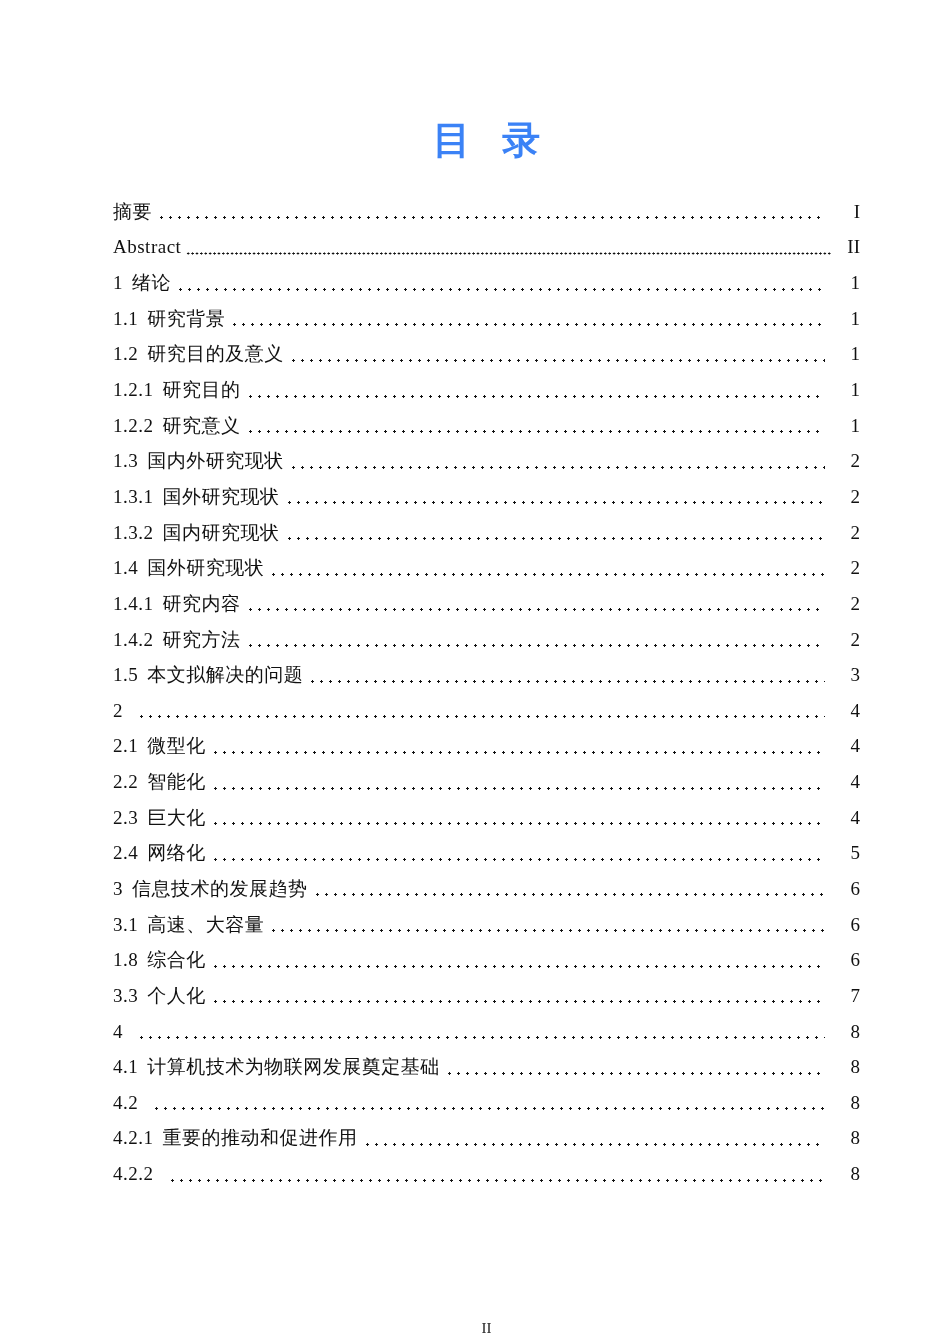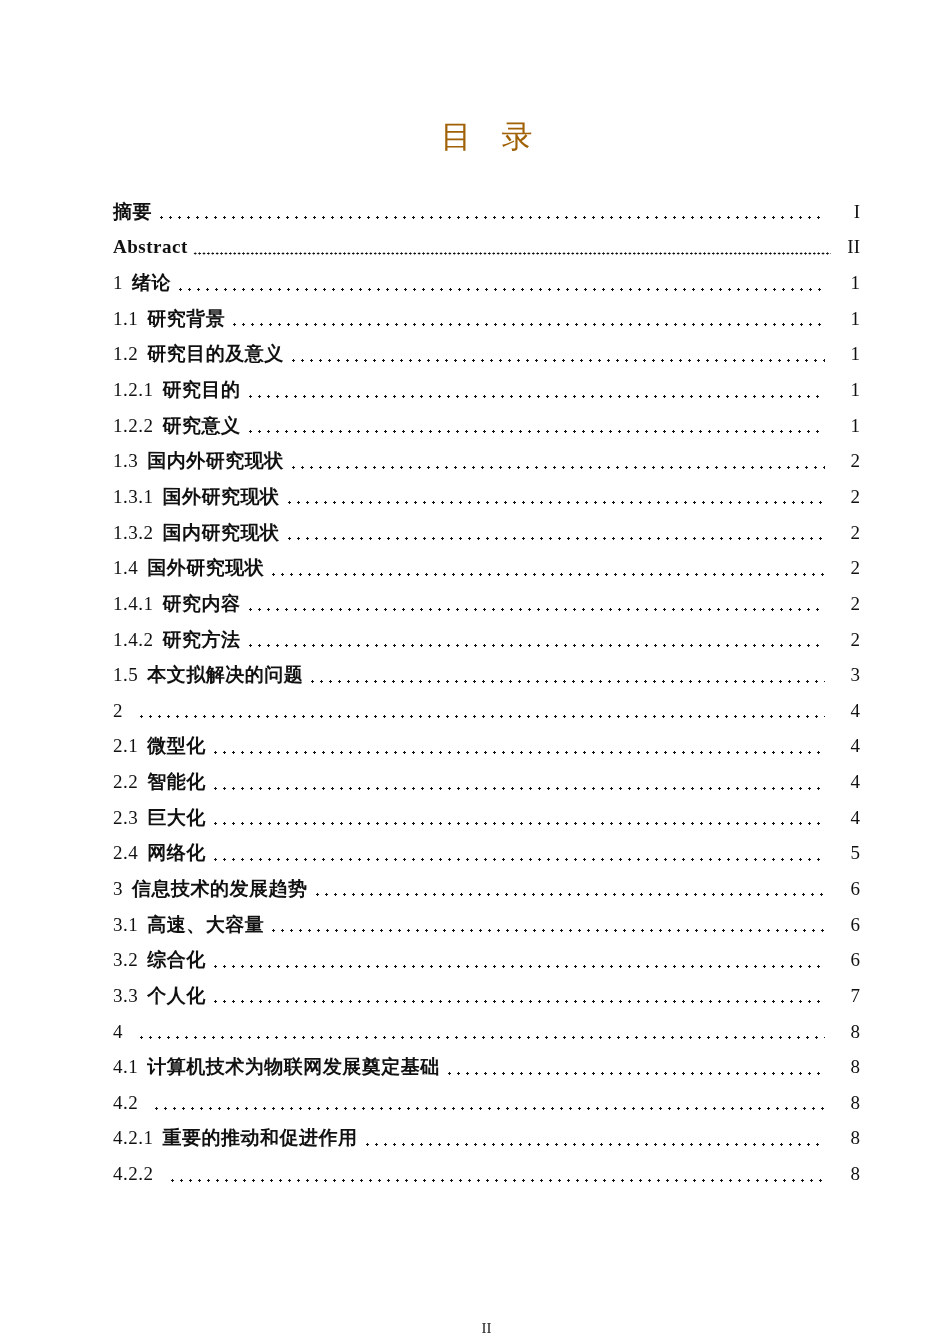"目 录" .doc-title { color: #a16207 -> #3b82f6; font-size: 31px -> 38px; font-weight: normal -> bold }
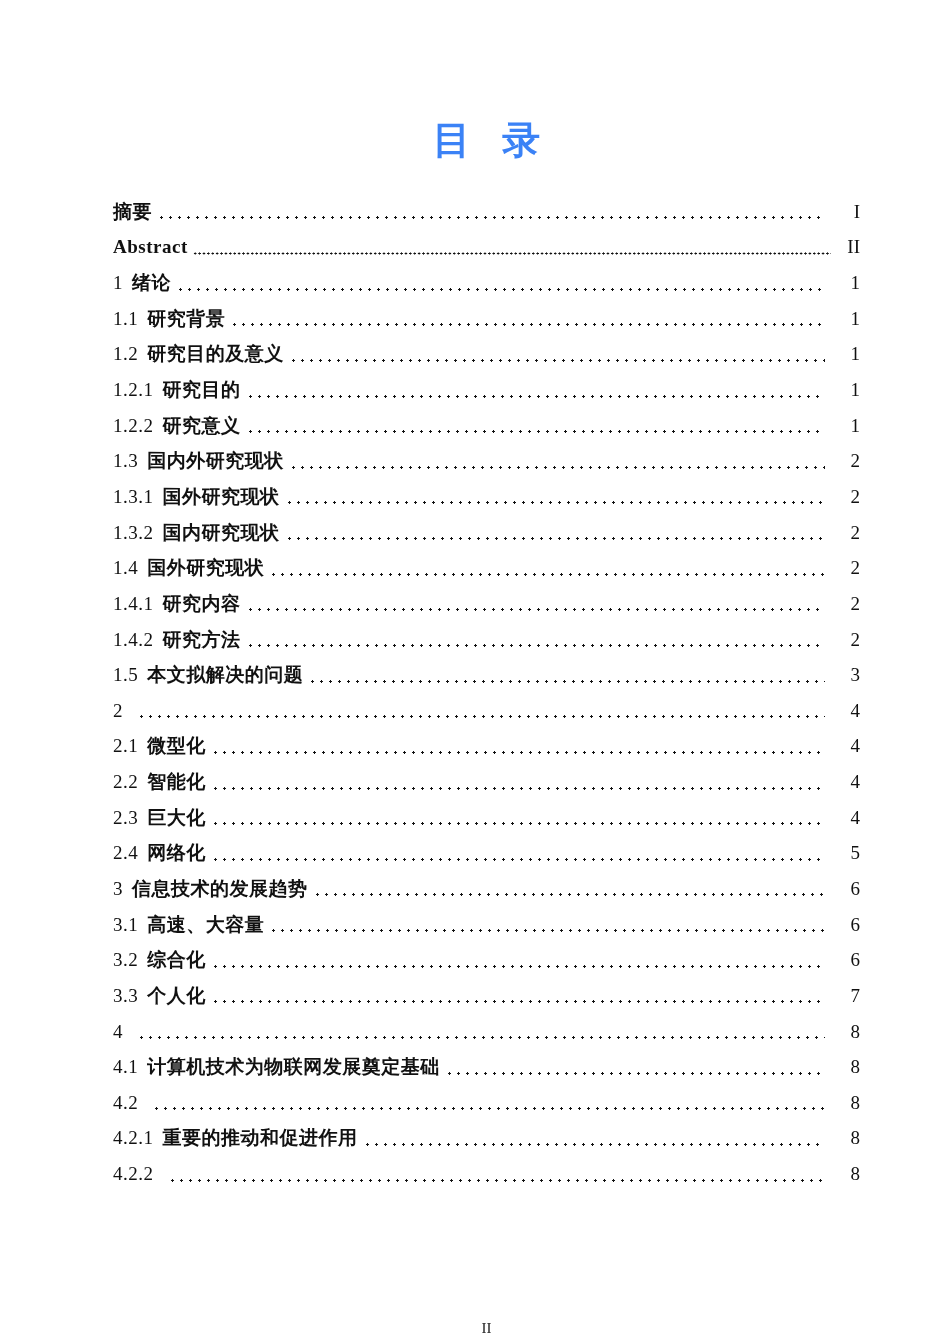"摘要" .toc-title-text { font-weight: bold -> none }
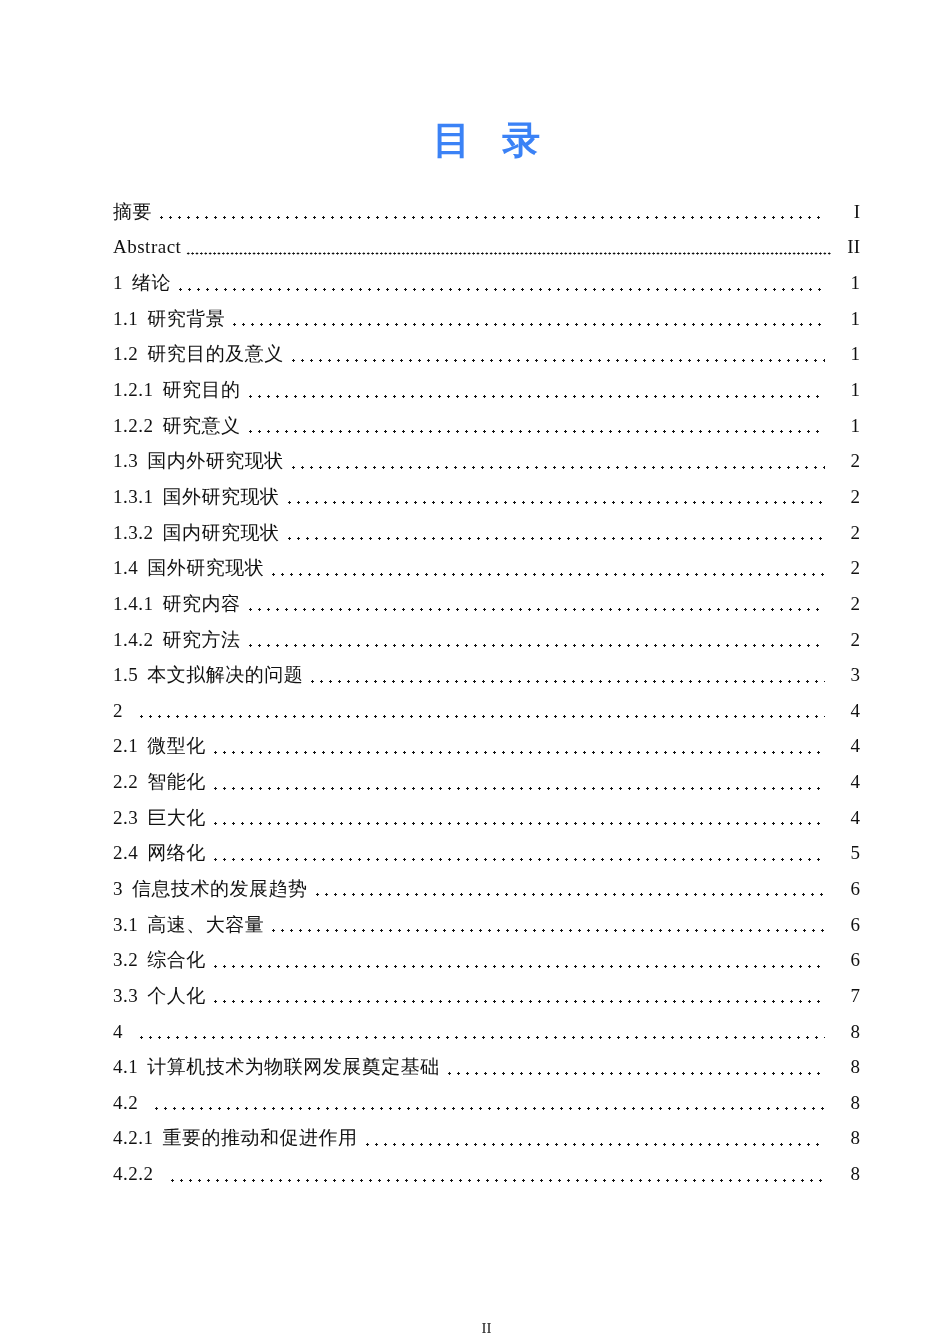"3.2" span.toc-num { text: 3.2 -> 1.8 }
